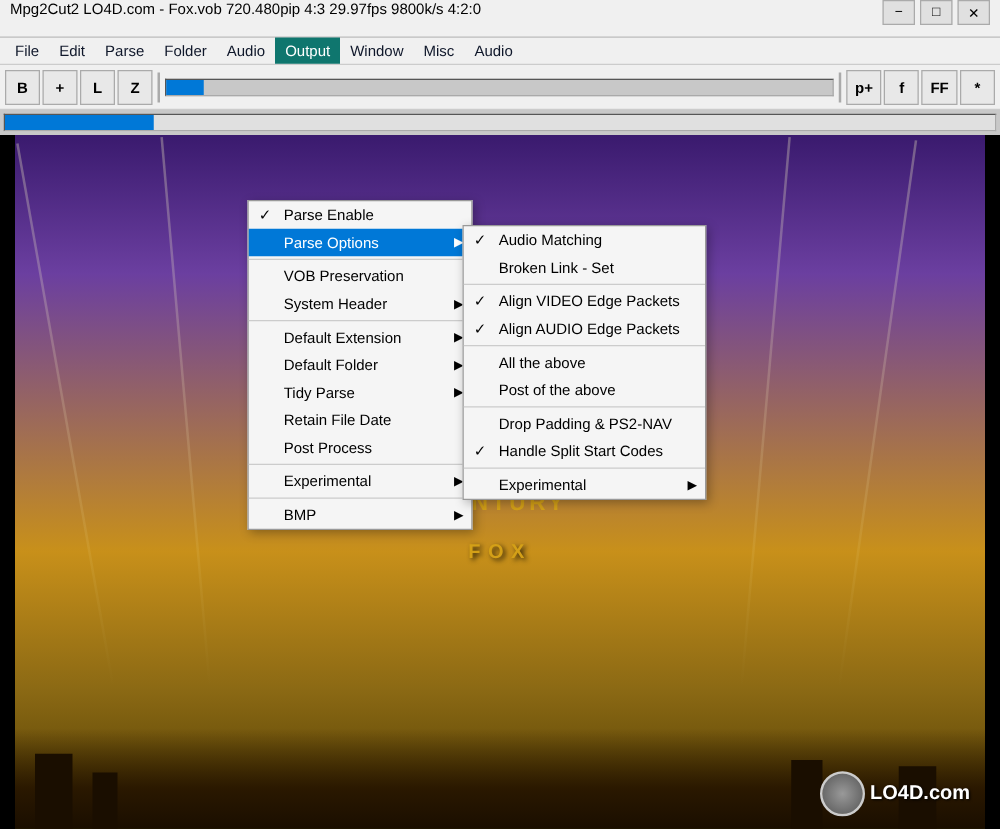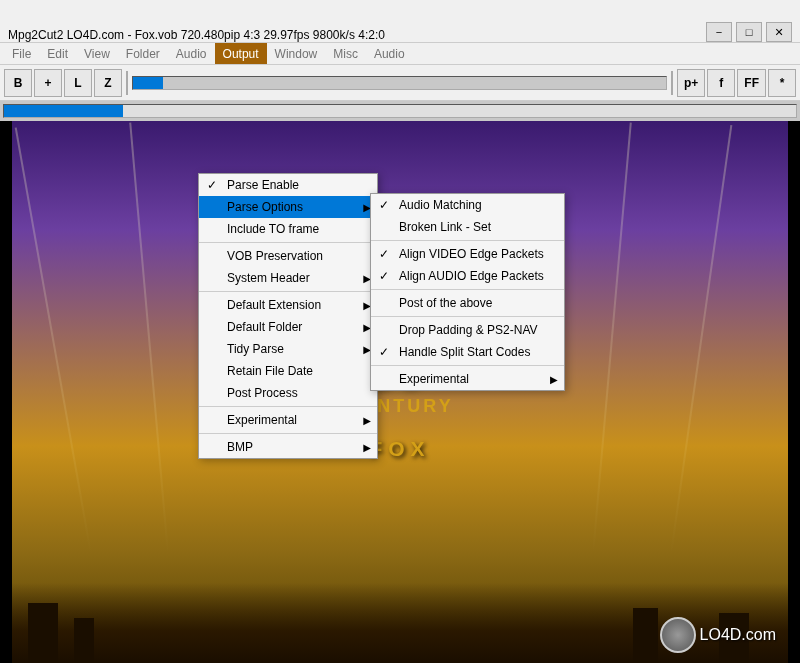"Mpg2Cut2 LO4D.com - Fox.vob 720.480pip" .titlebar { align-items: flex-end -> flex-start; height: 43px -> 30px }
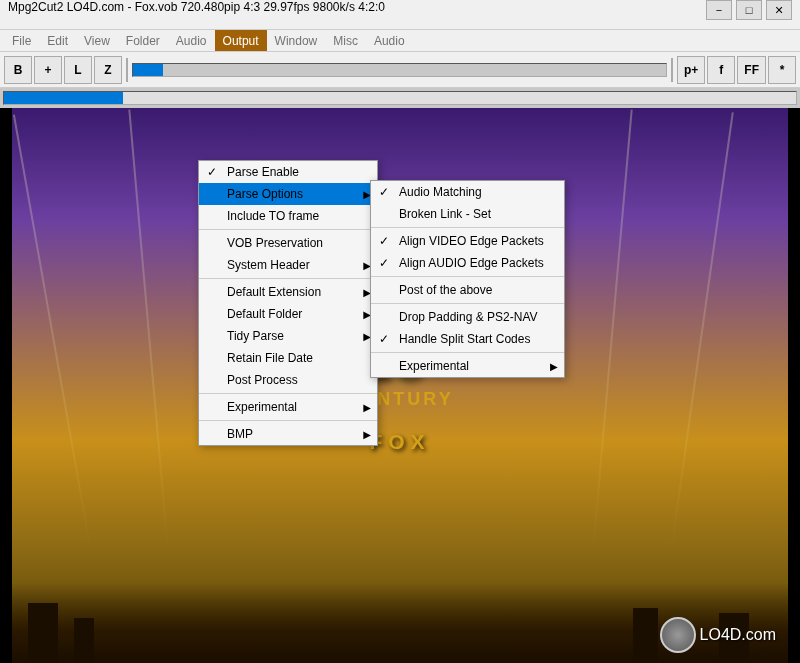"File" .menubar-item { color: #737373 -> #0f172a }
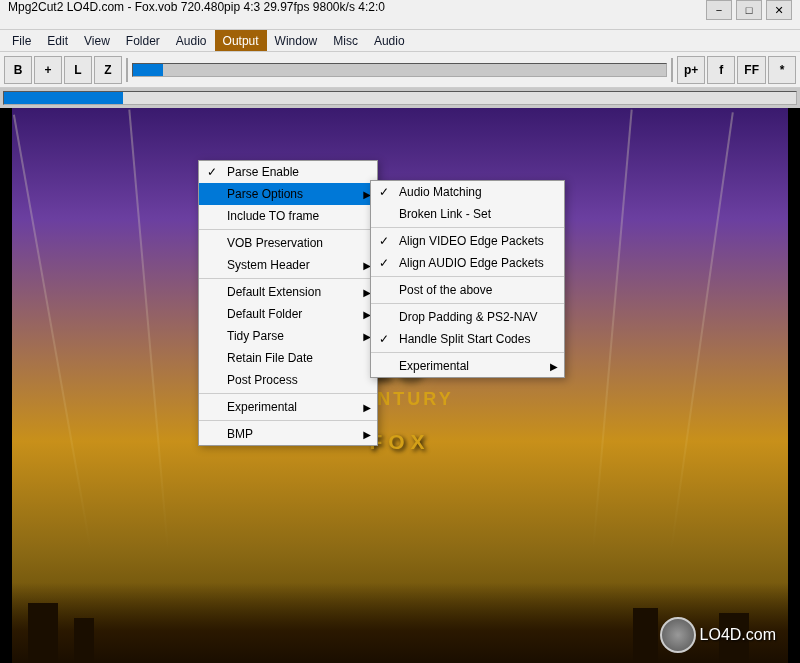"View" div.menubar-item { text: View -> Parse }
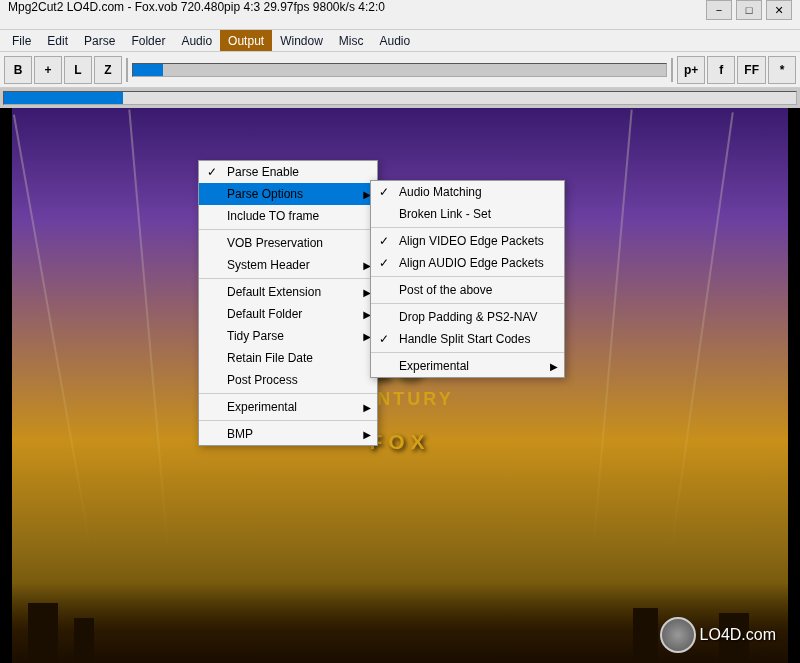"Output" .menubar-item:hover, .menubar-item.active { background: #a16207 -> #0f766e }
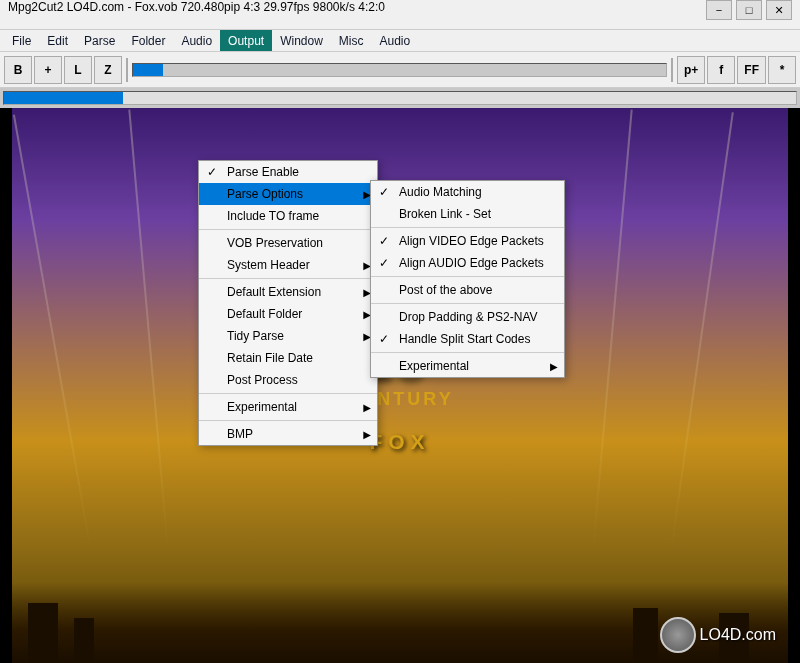"Parse Options" .menu-item.highlighted { color: #000000 -> #ffffff }
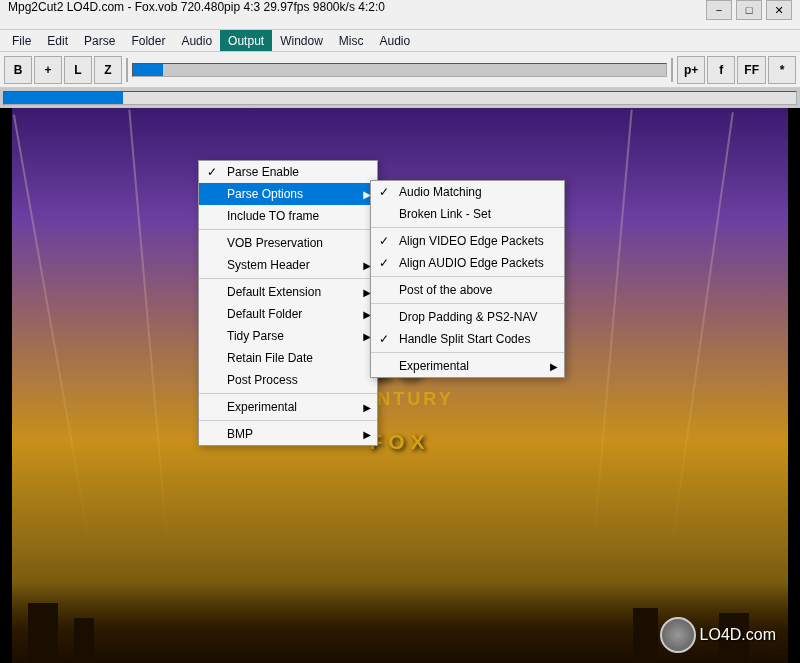"Include TO frame" div.menu-item { html: <div> <span></span> <span>Include TO frame</span> </div> -> none }
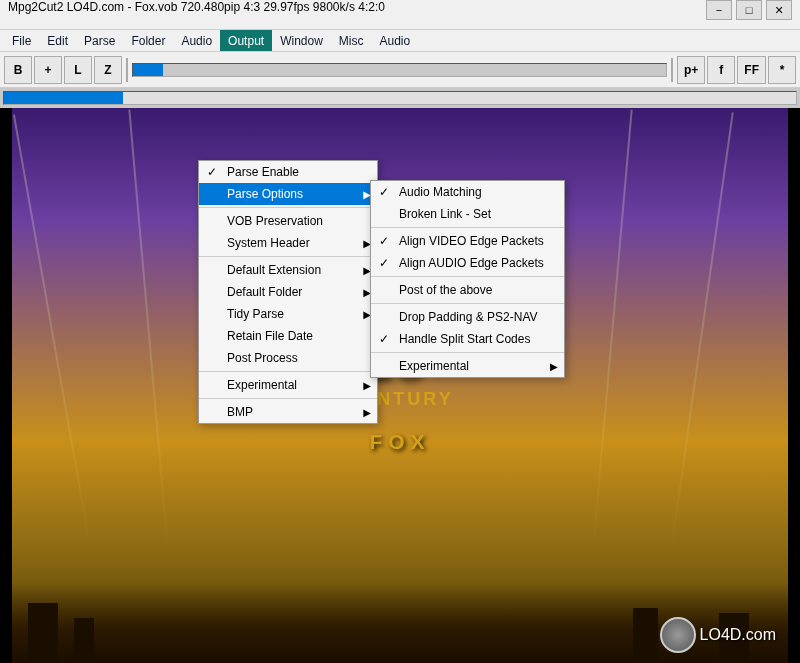"All the above" div.menu-item { html: none -> <div> <span></span> <span>All the above</span> </div> }
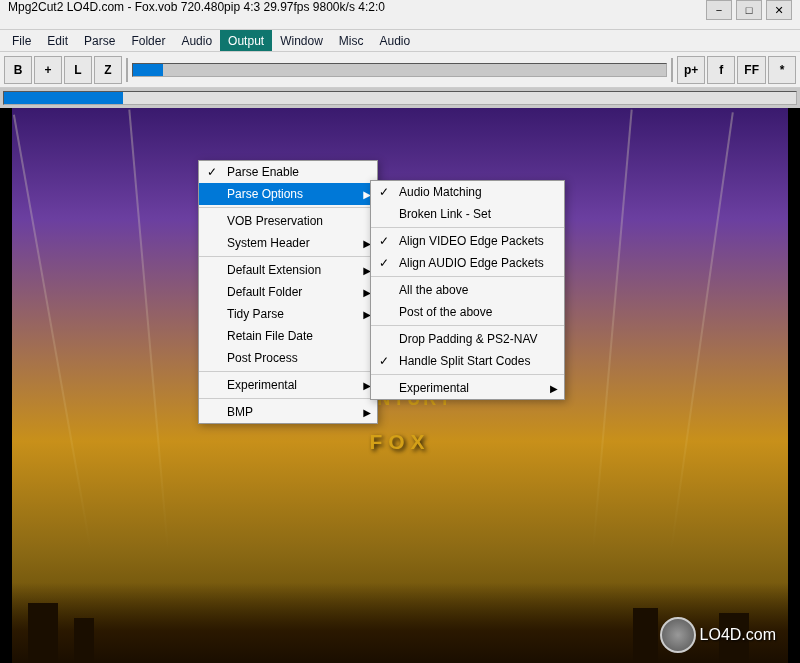"FOX" .fox-subtitle { font-size: 21px -> 16px }
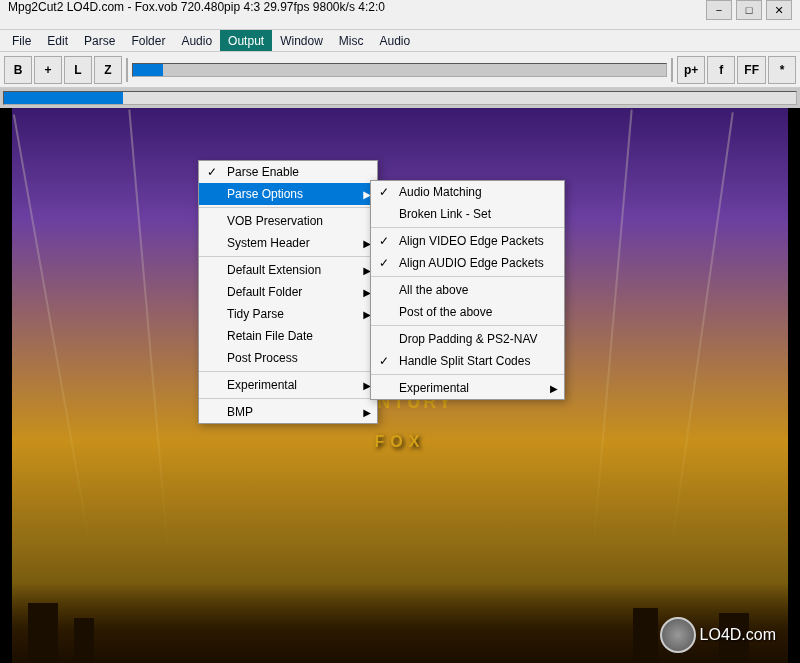"LO4D.com" .watermark-text { font-weight: normal -> bold }
